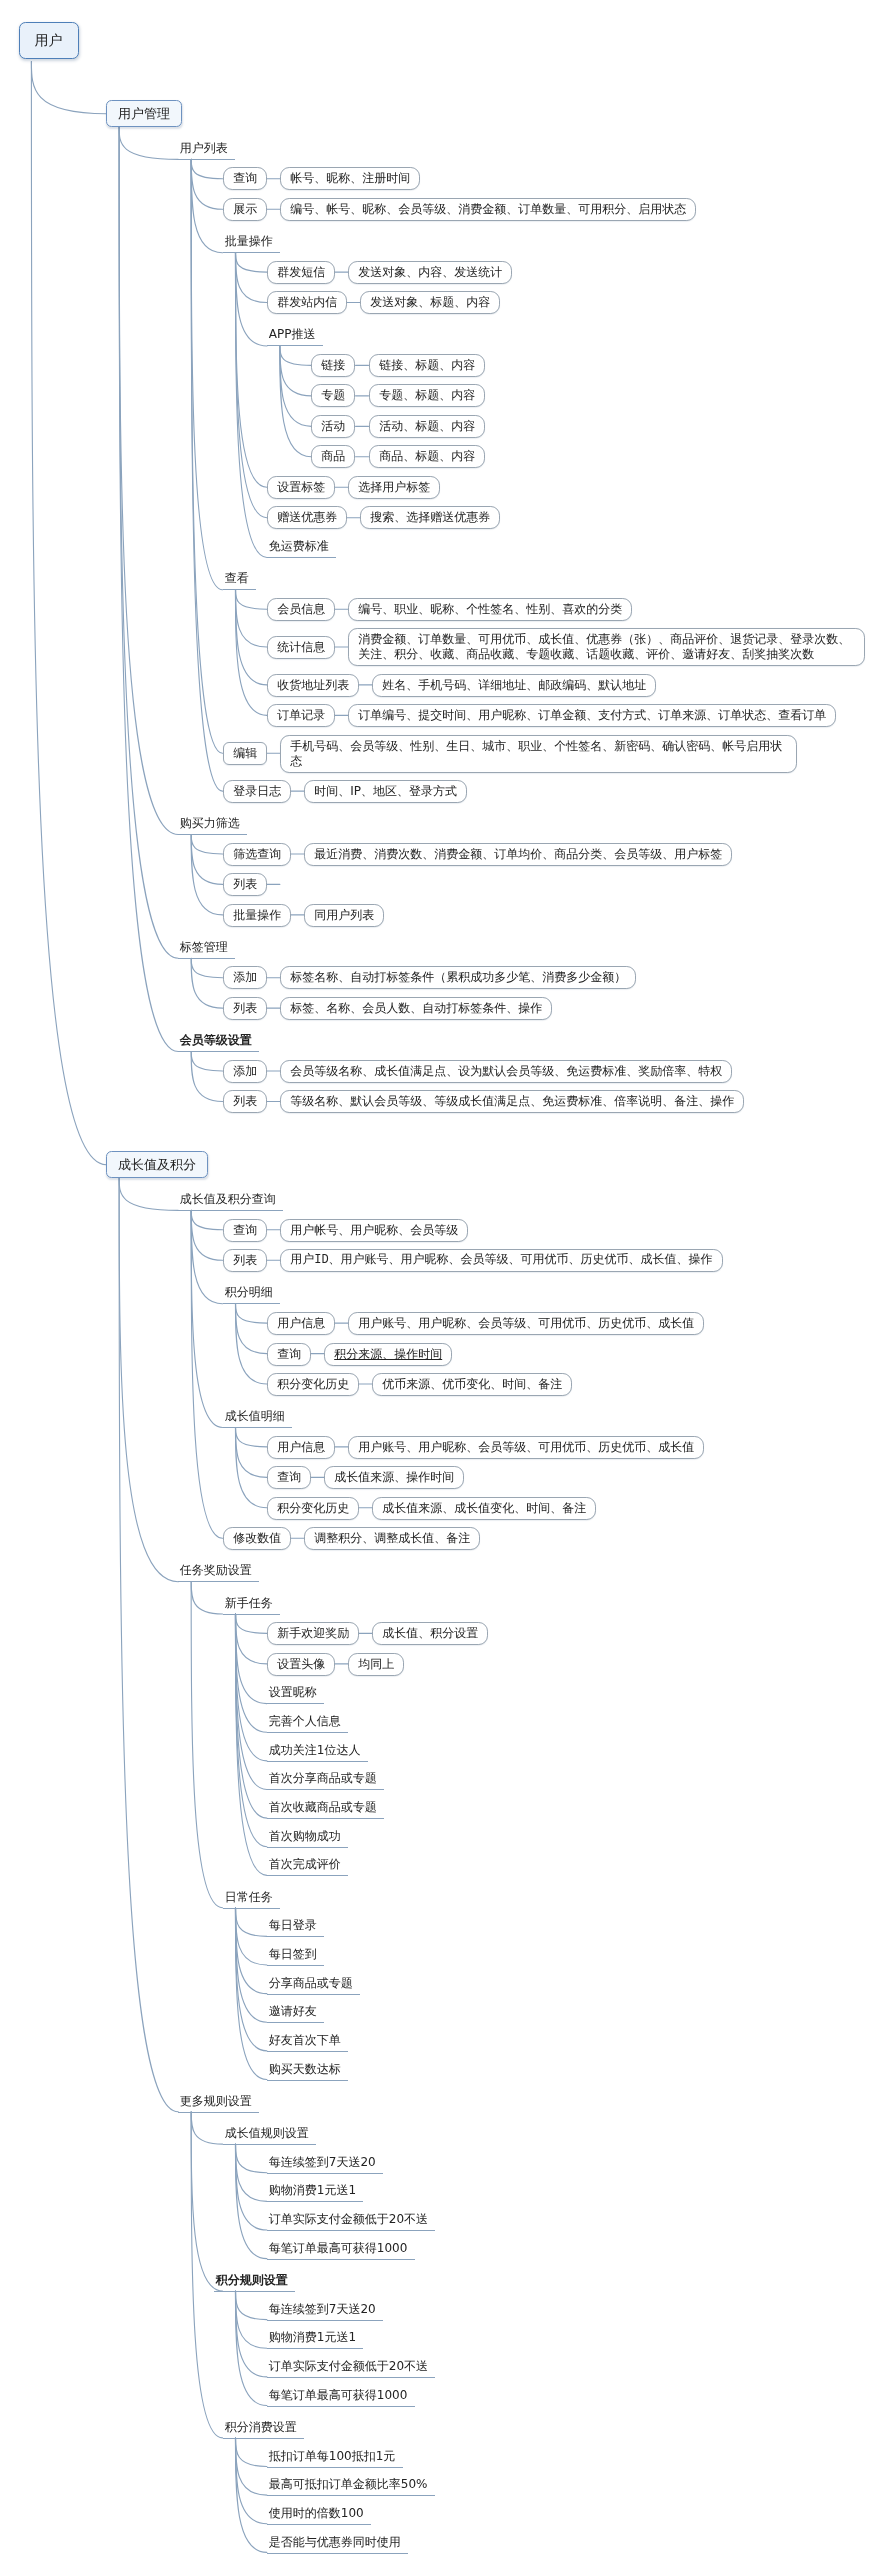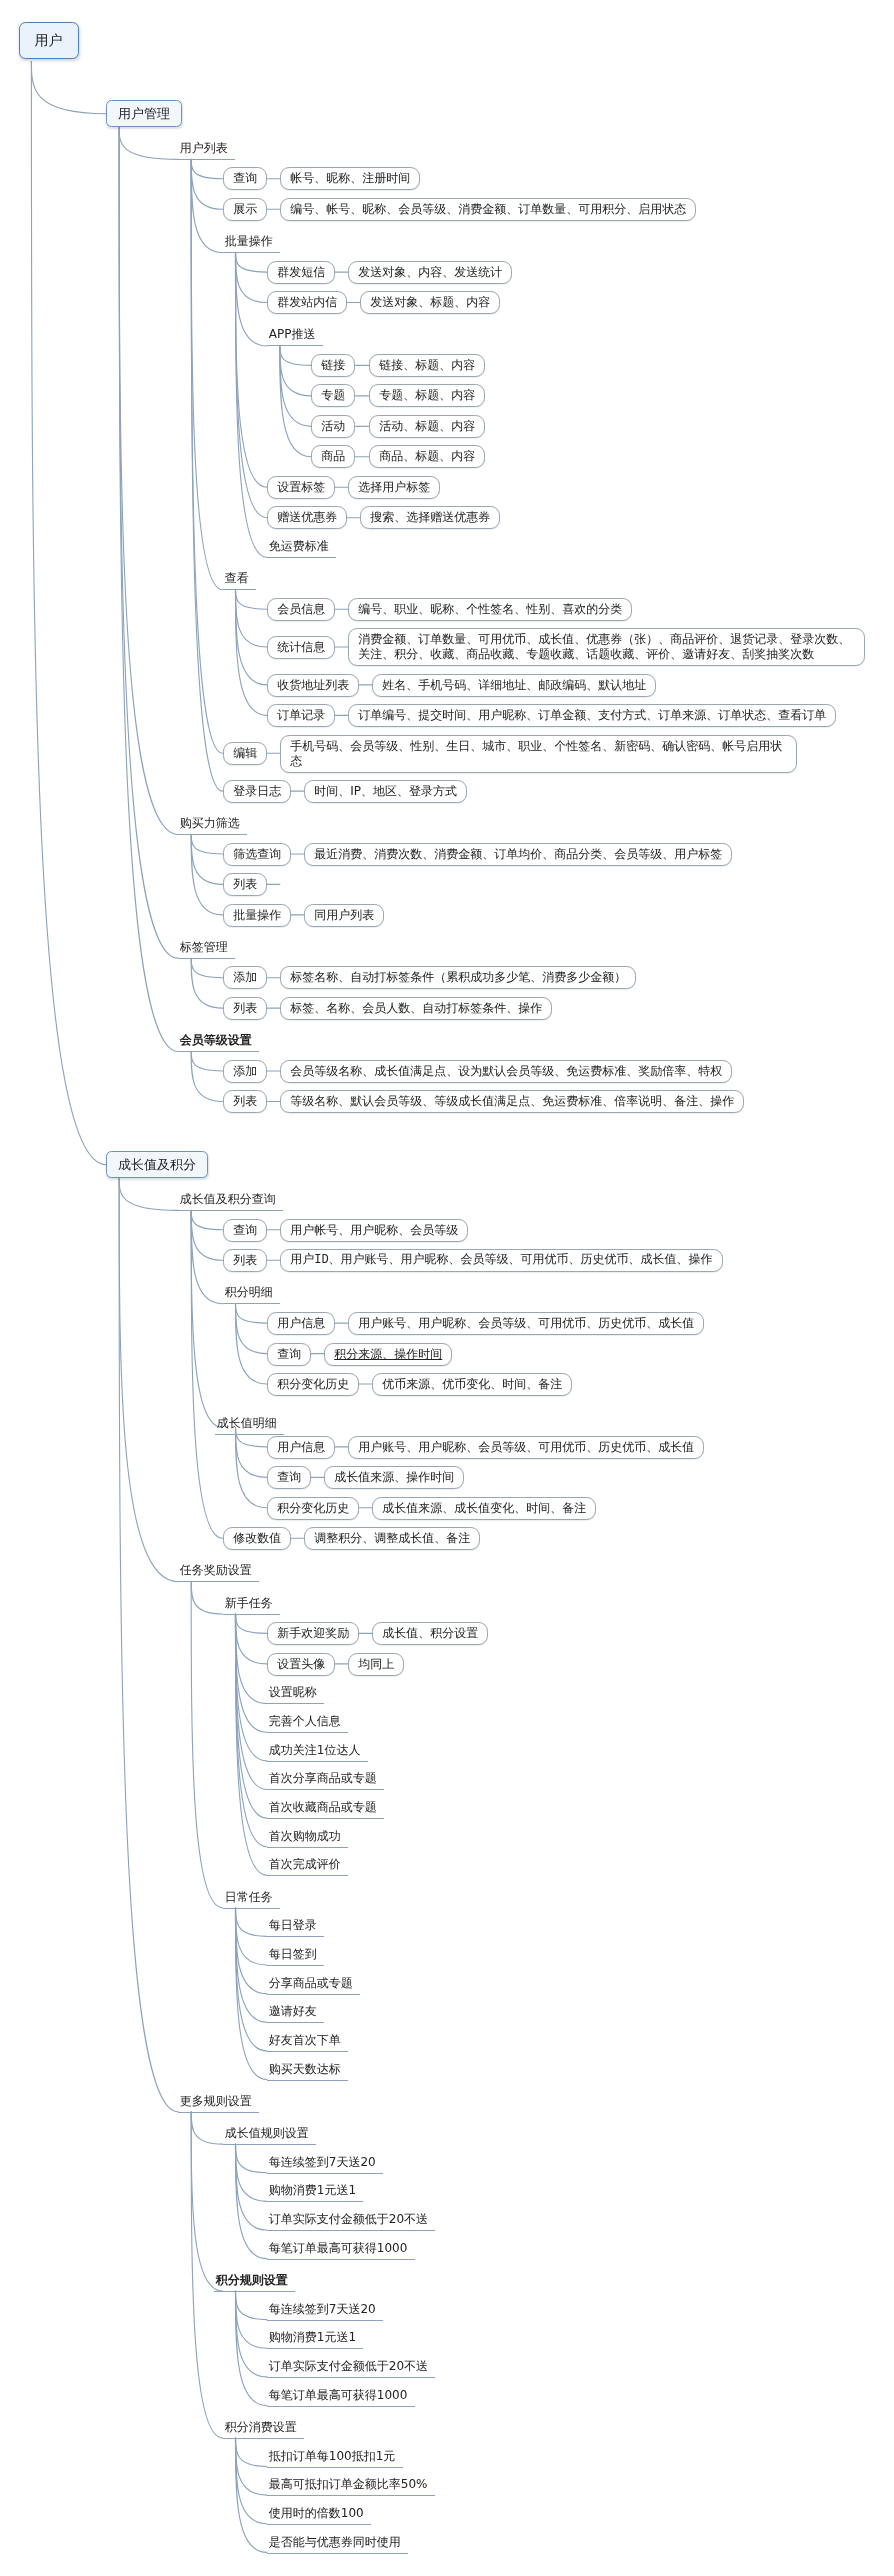"编辑" div.node { border-radius: none -> 6px }
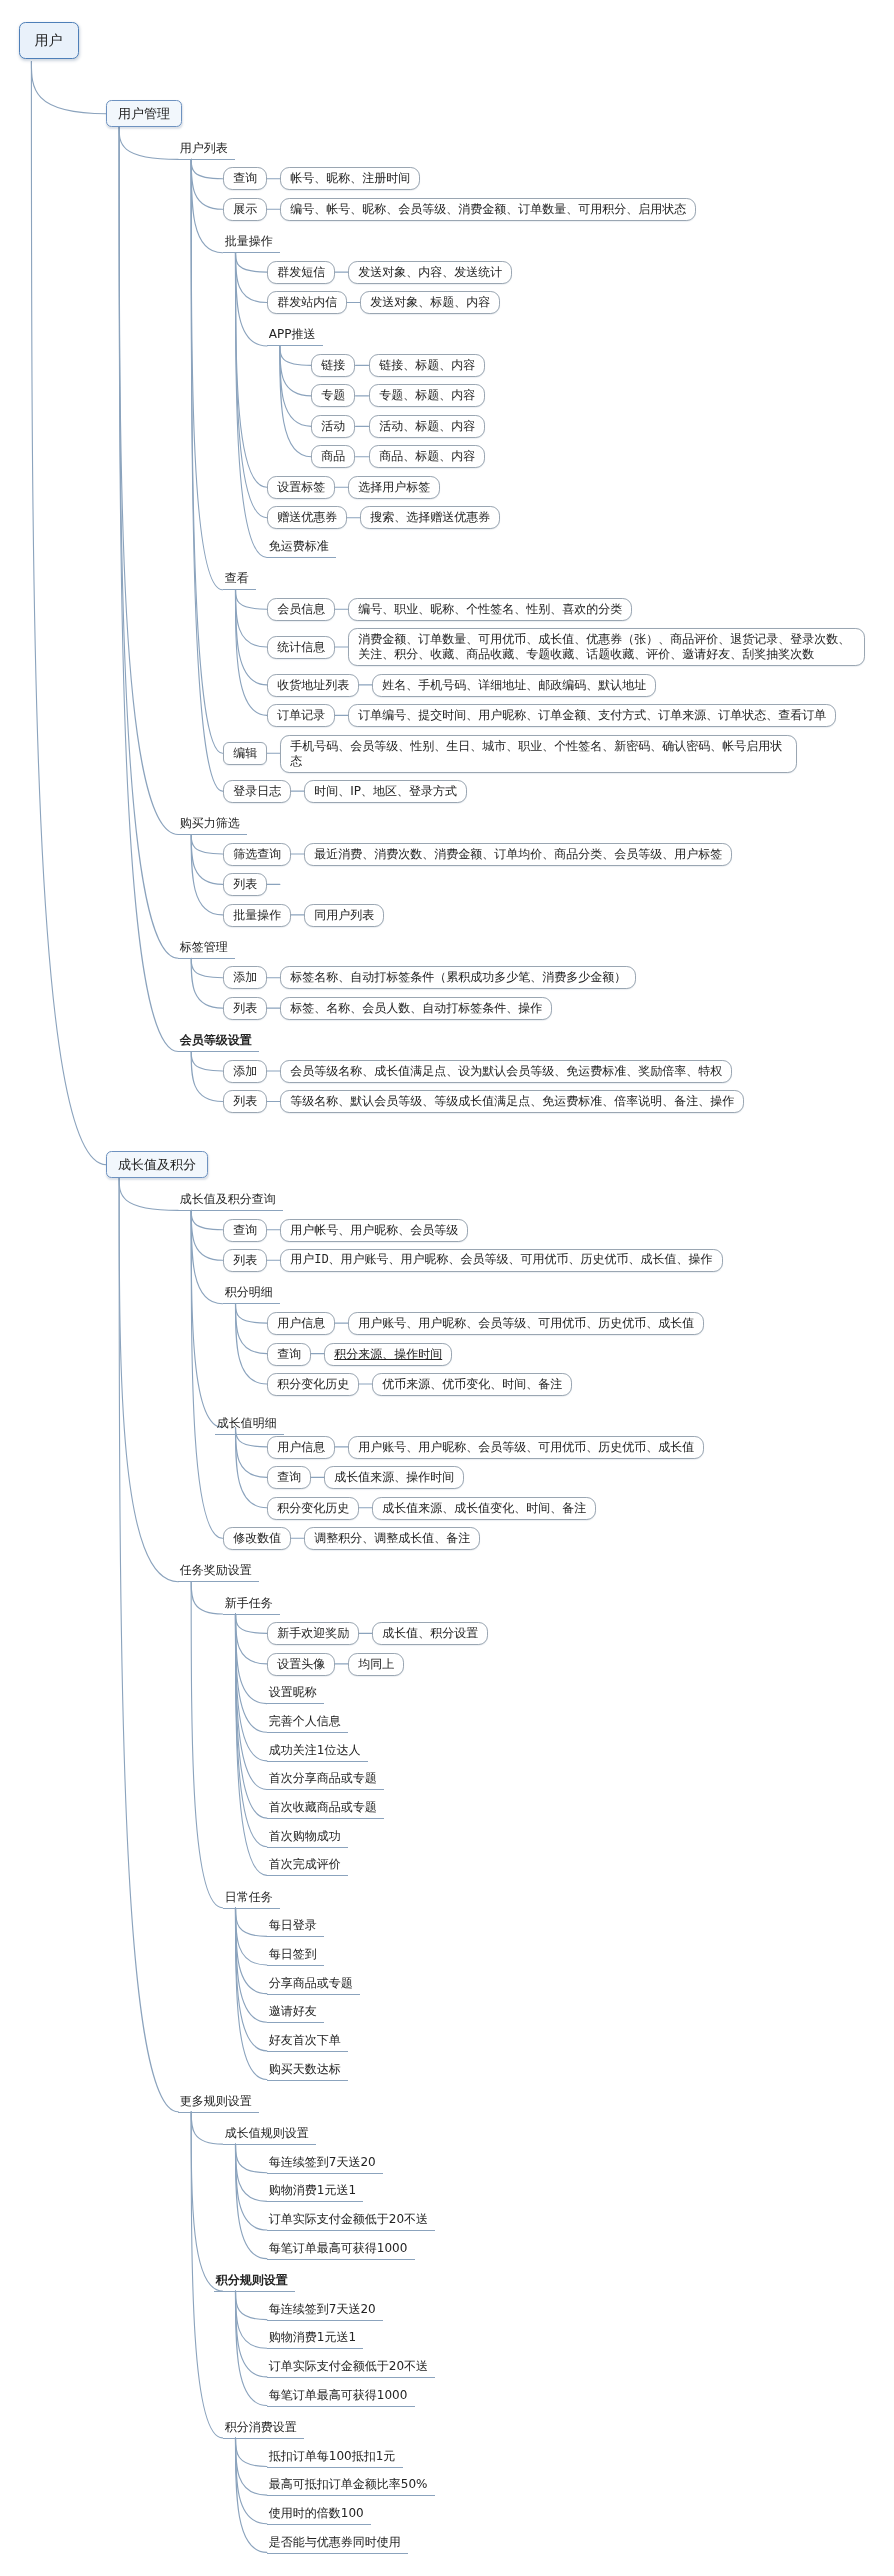"成长值明细" div.node { left: 215px -> 223px; margin-top: 7px -> none }
